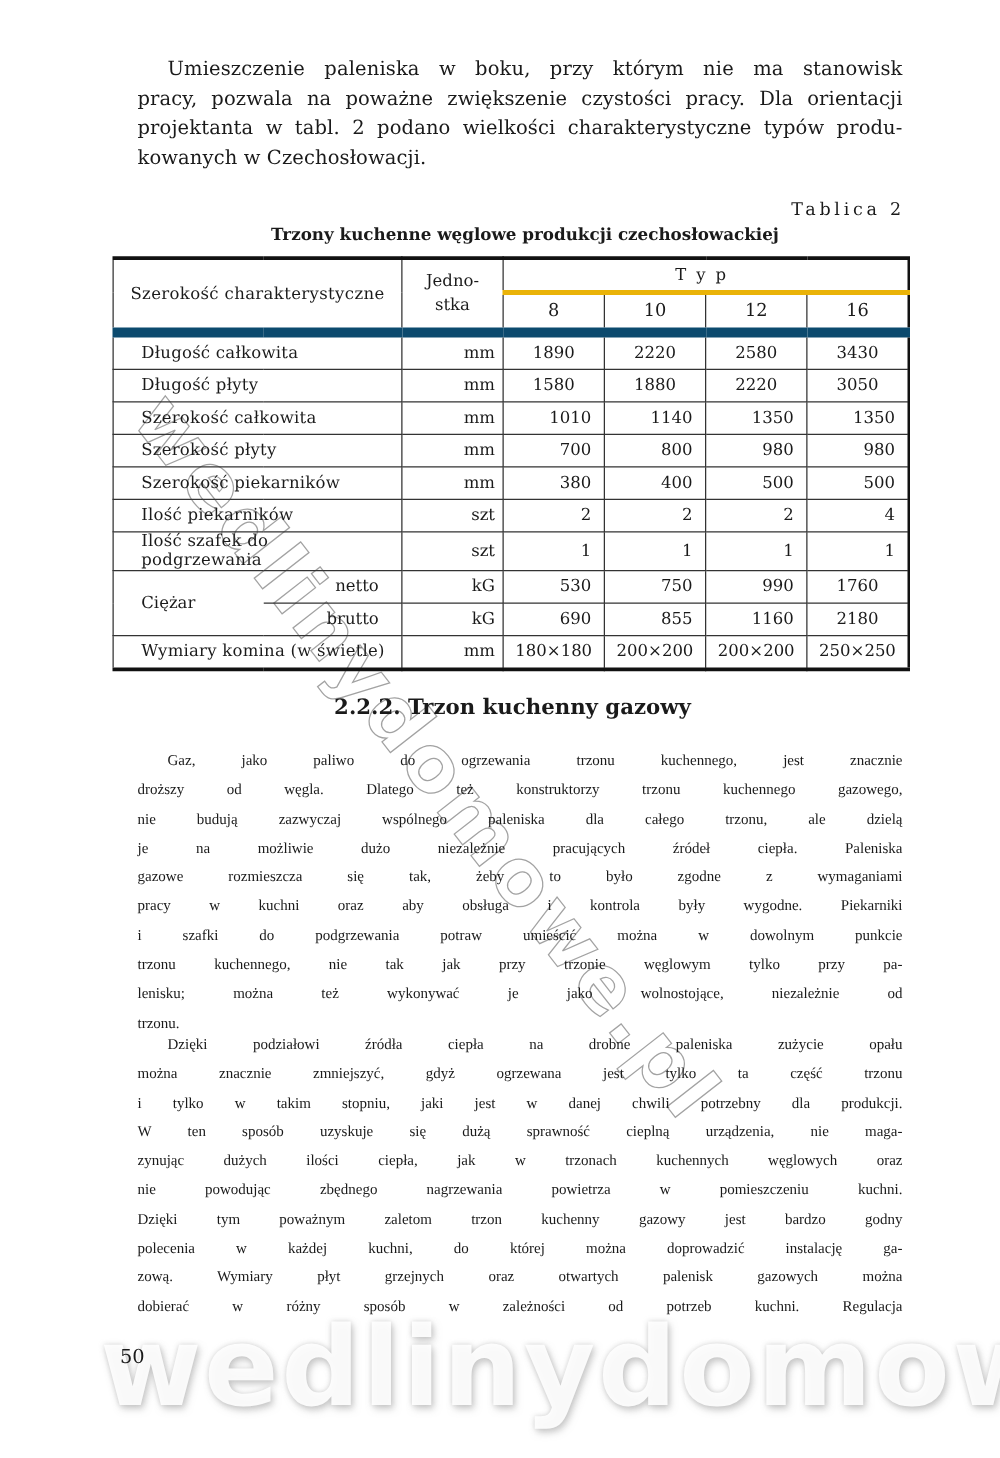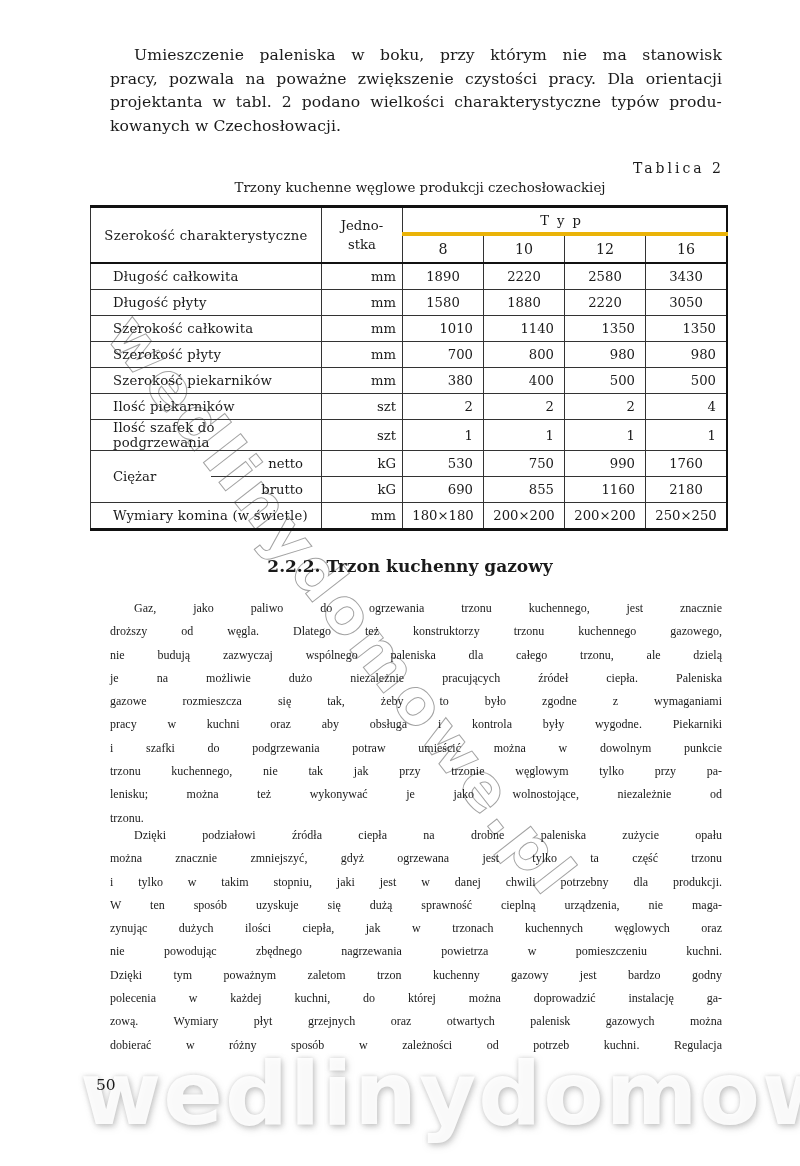"Trzony kuchenne węglowe produkcji" .table-title { font-weight: normal -> bold }
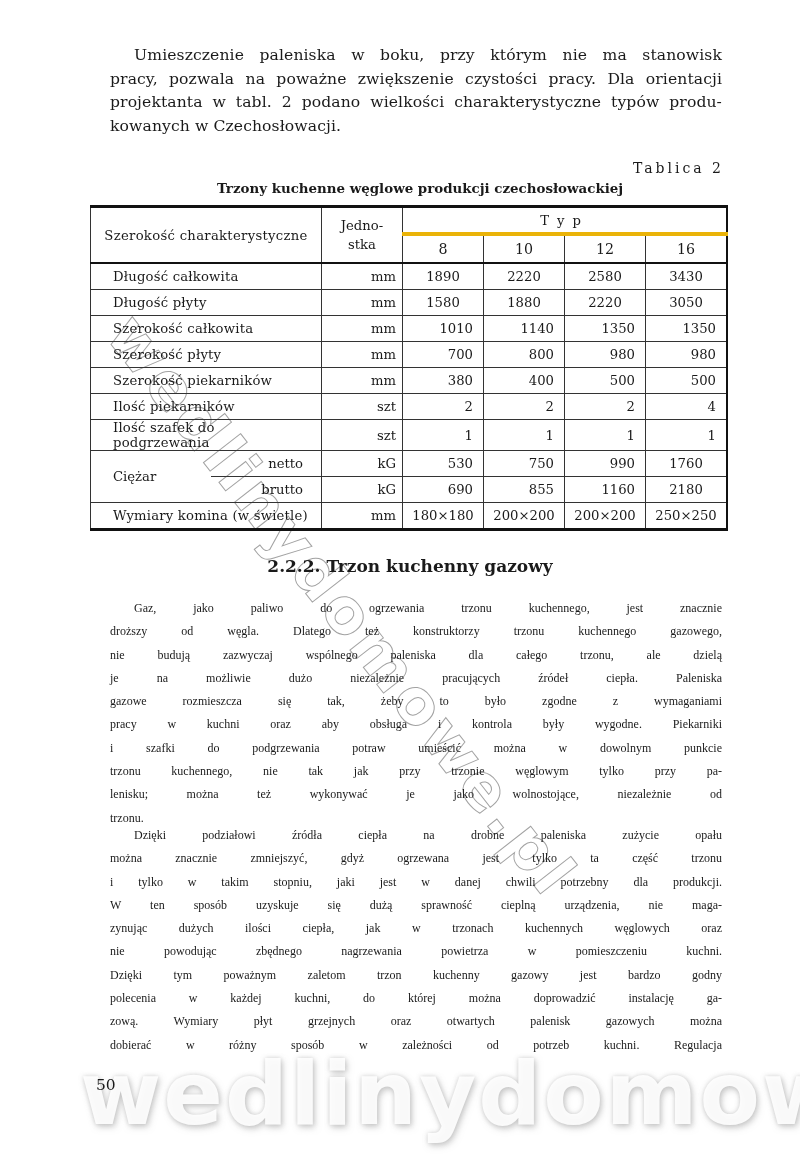"Długość całkowita" table.spec tr.first-data td { border-top: 2px solid #0c4a6e -> 8px solid #0c4a6e }
